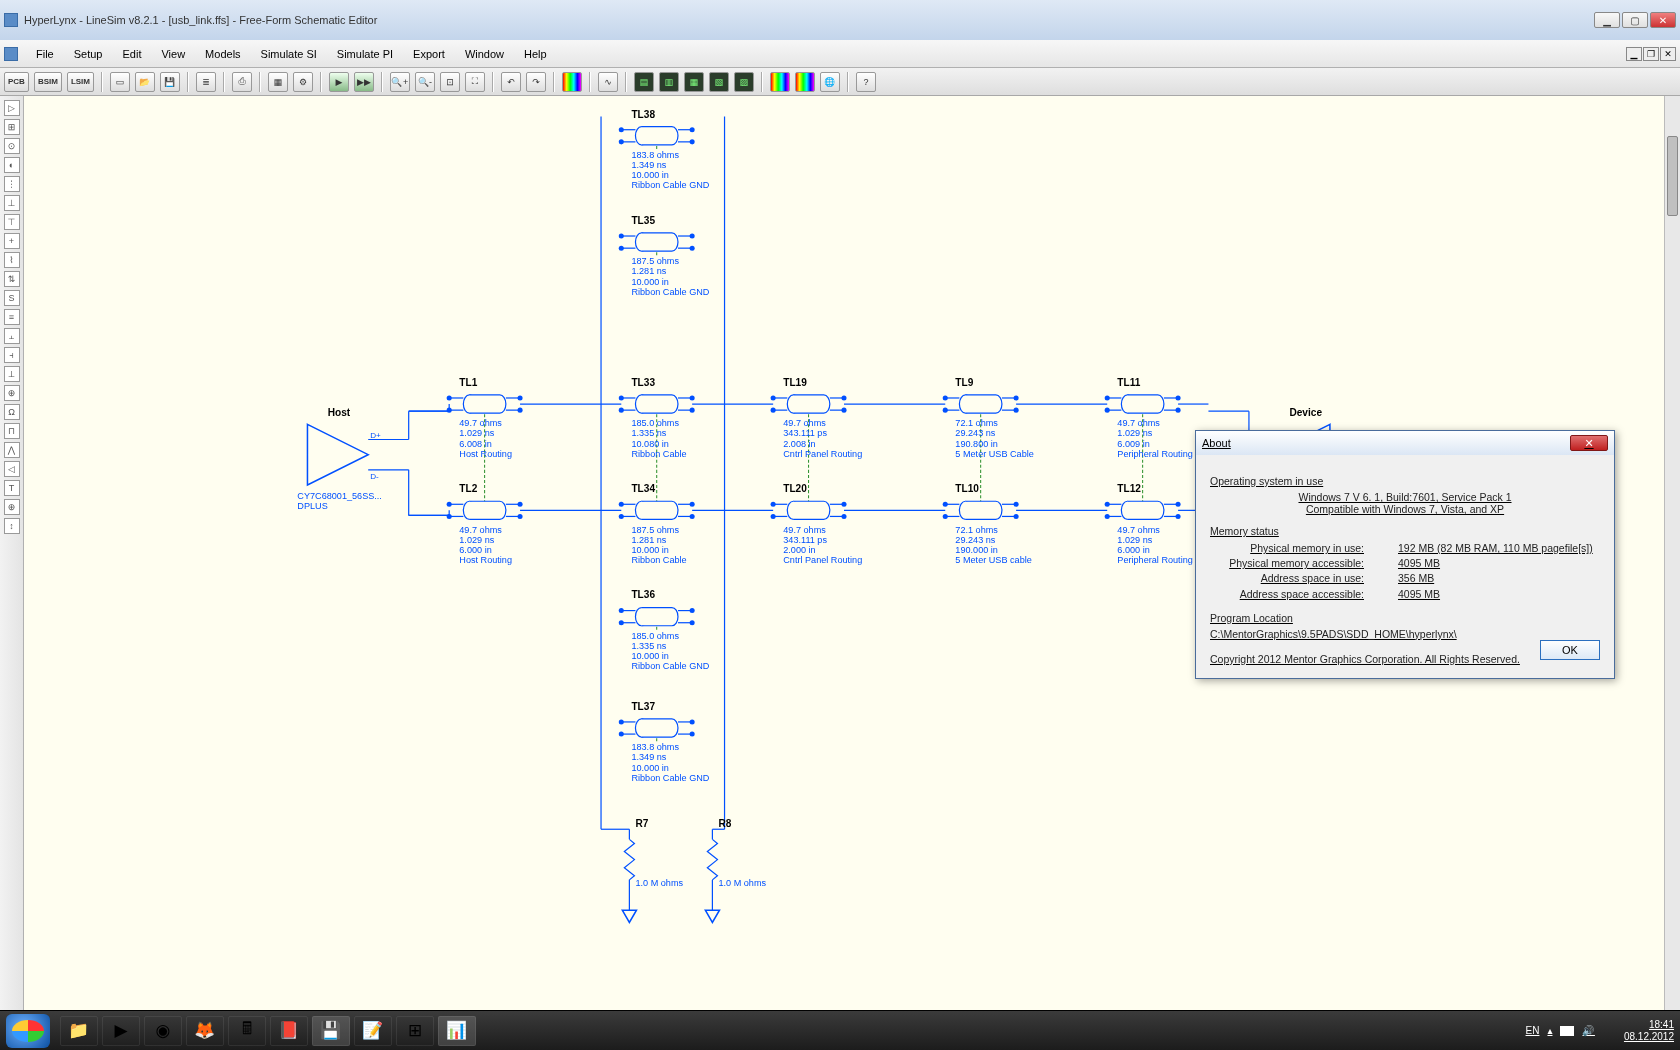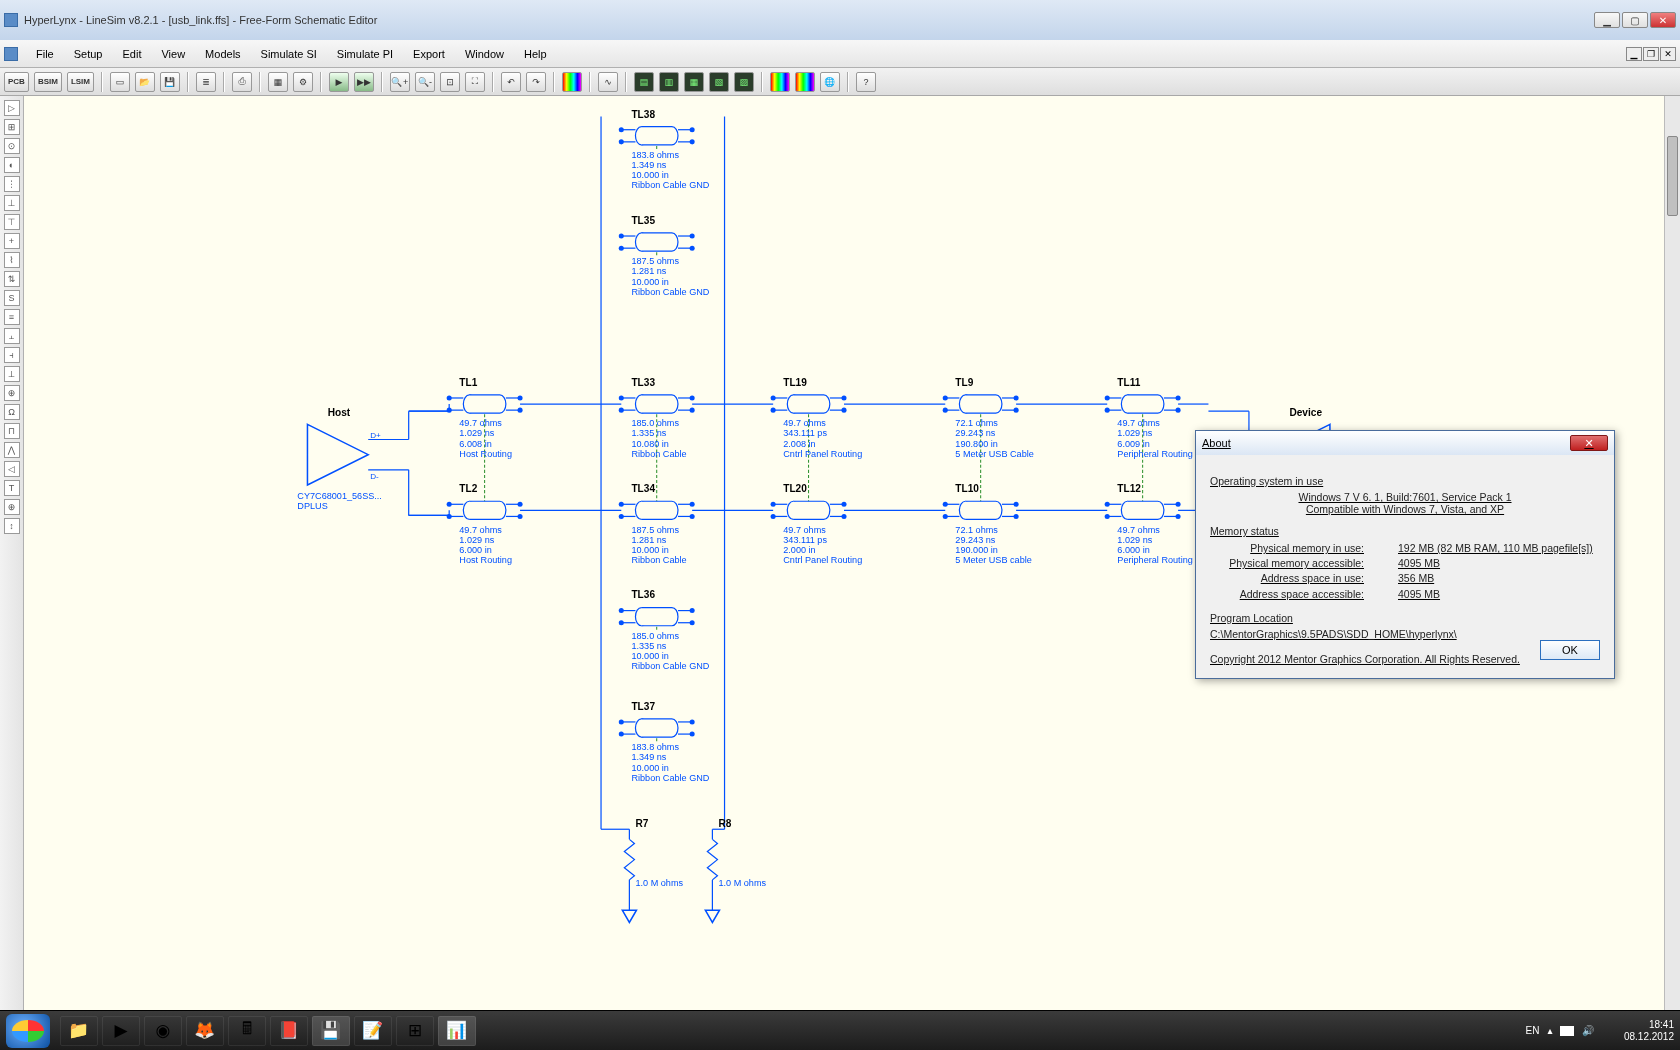"EN" .taskbar .tray { text-decoration: none -> underline }
